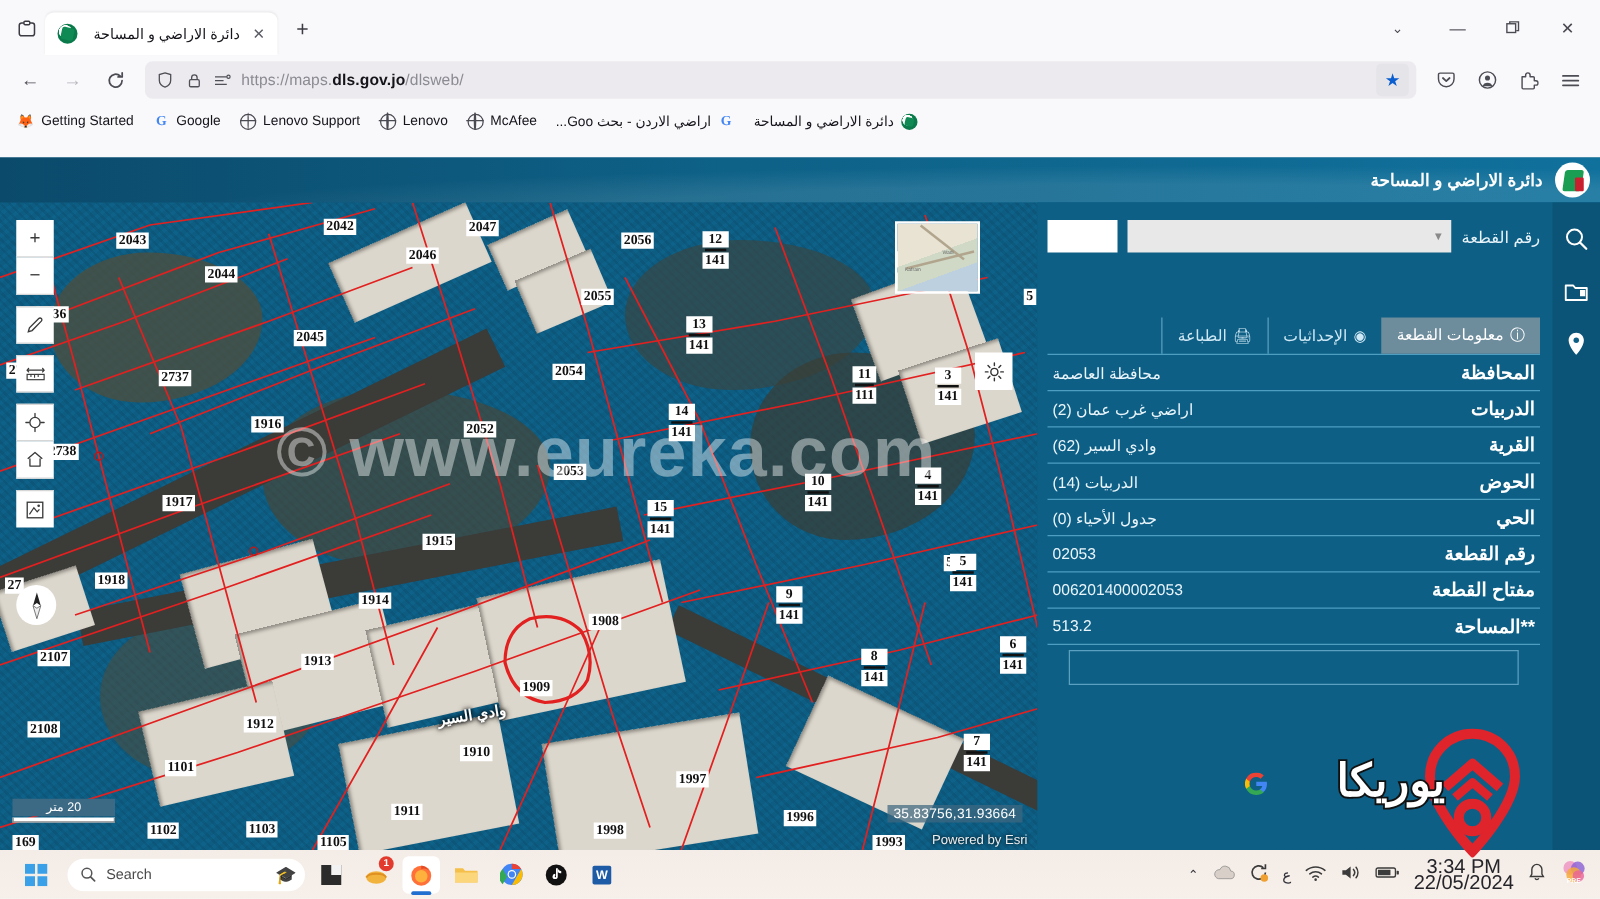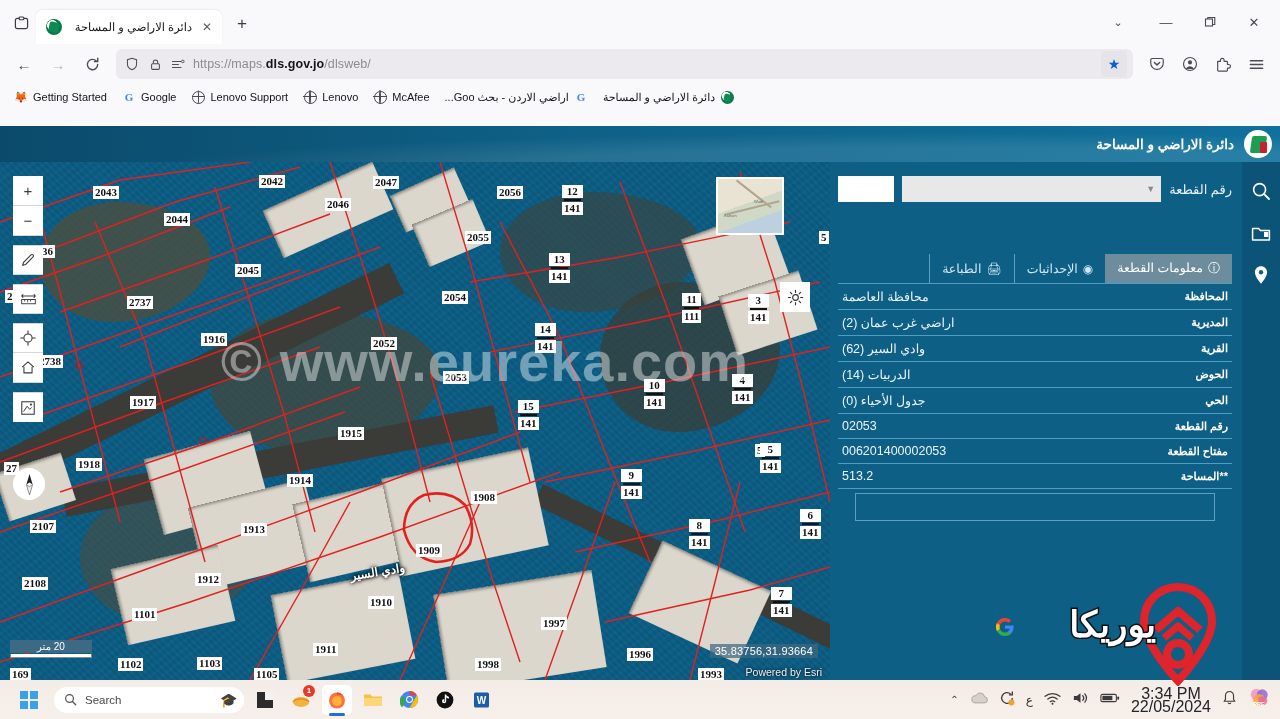"المحافظة" .tkey { font-size: 11px -> 15px }
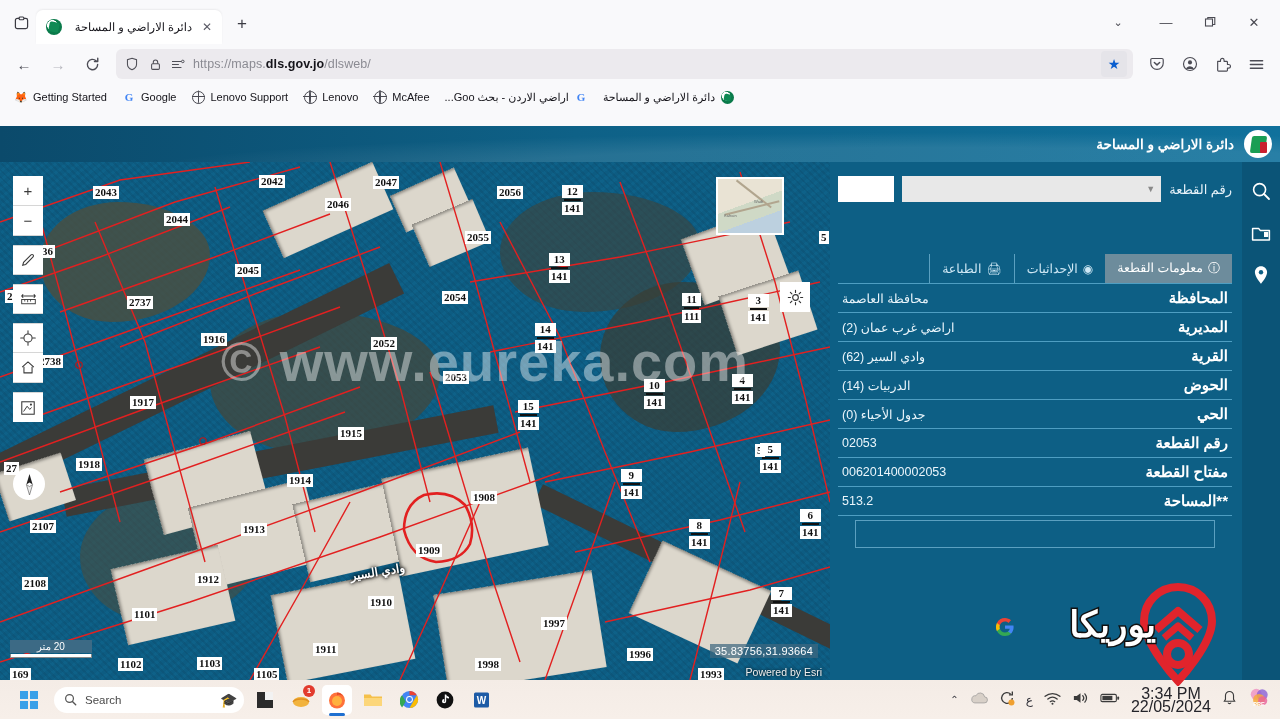"المديرية" div.tkey { text: المديرية -> الدربيات }
